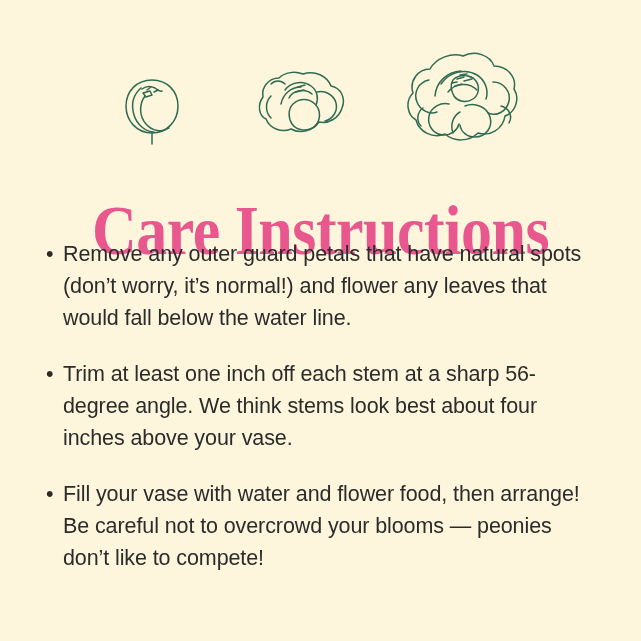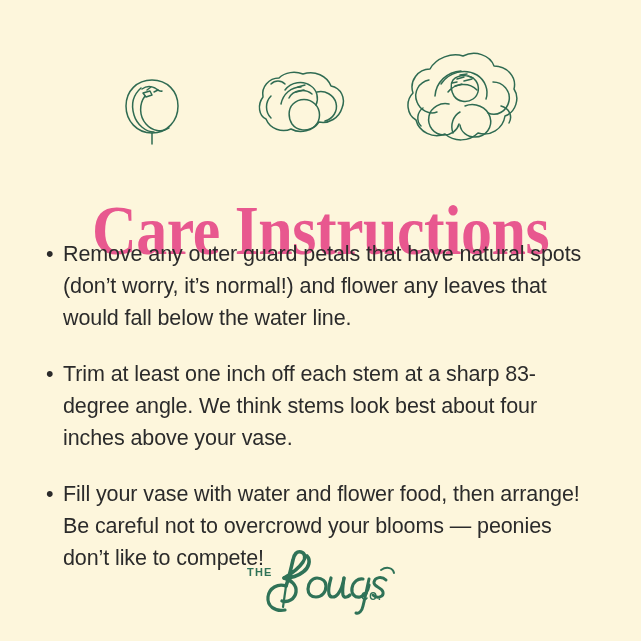"Trim at least one inch" span.instruction-text { text: 83-degree -> 56-degree }
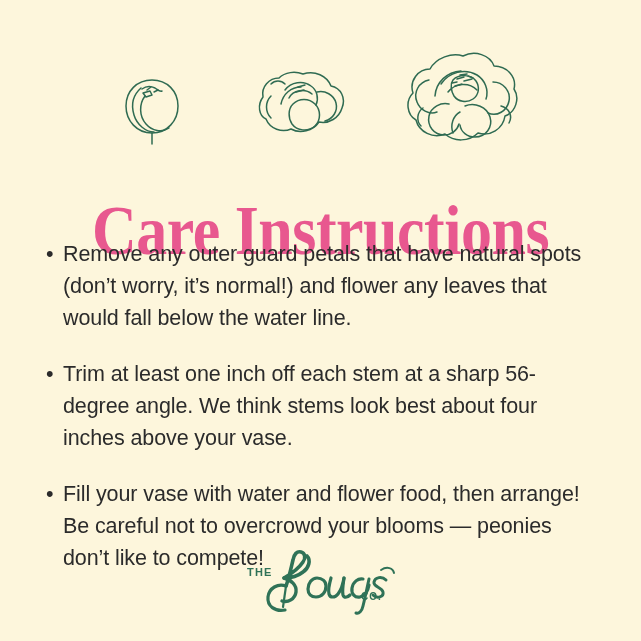"THE" div.logo { html: <div> <svg> <g> <text>THE</text> <text>CO.</text> </g> <g> <path></path> <path></path> <path></path> <path></path> <path></path> <path></path> <path></path> <path></path> <path></path> <path></path> <path></path> </g> </svg> </div> -> none }
